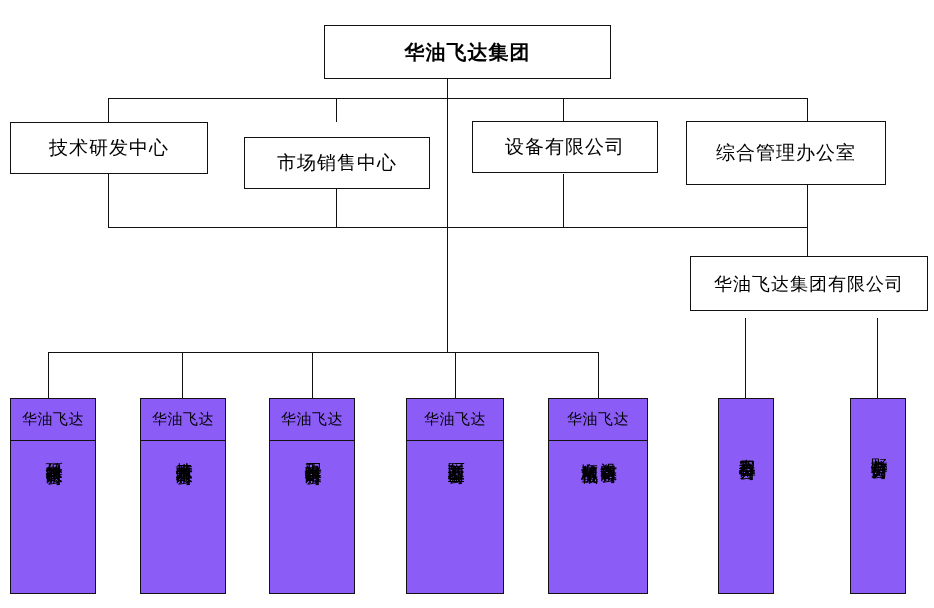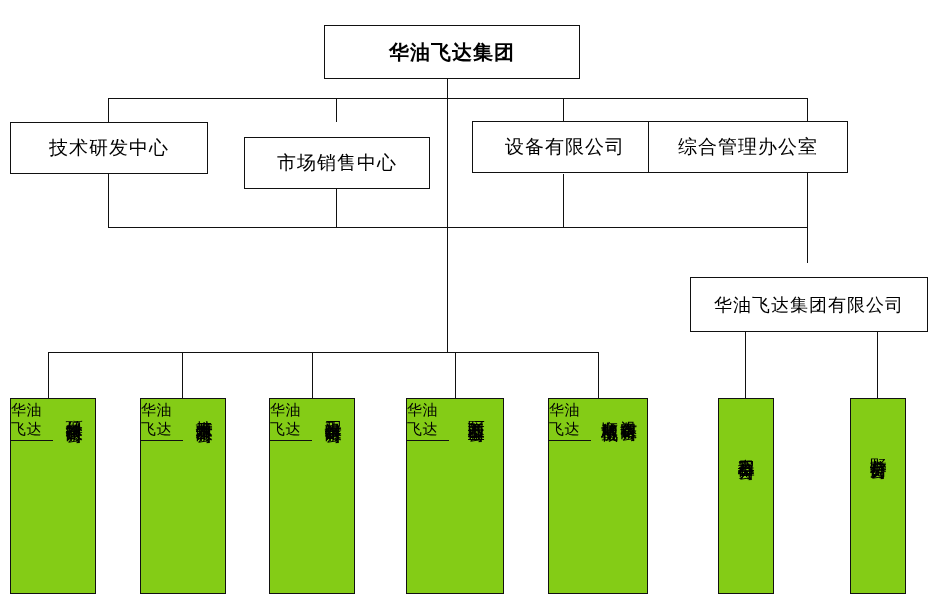"华油飞达集团" div.box { width: 256px -> 287px }
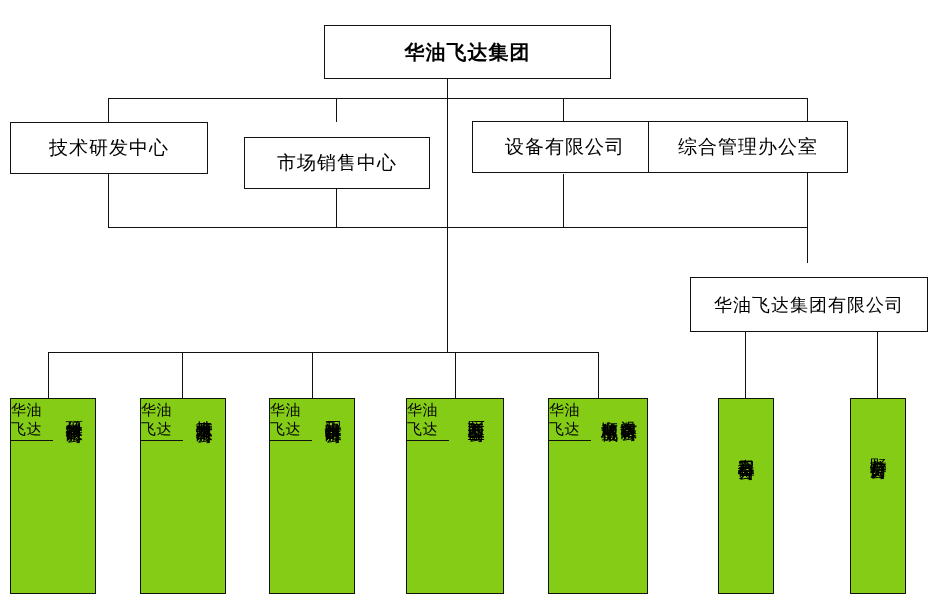"综合管理办公室" div.box { height: 52px -> 64px; left: 648px -> 686px }
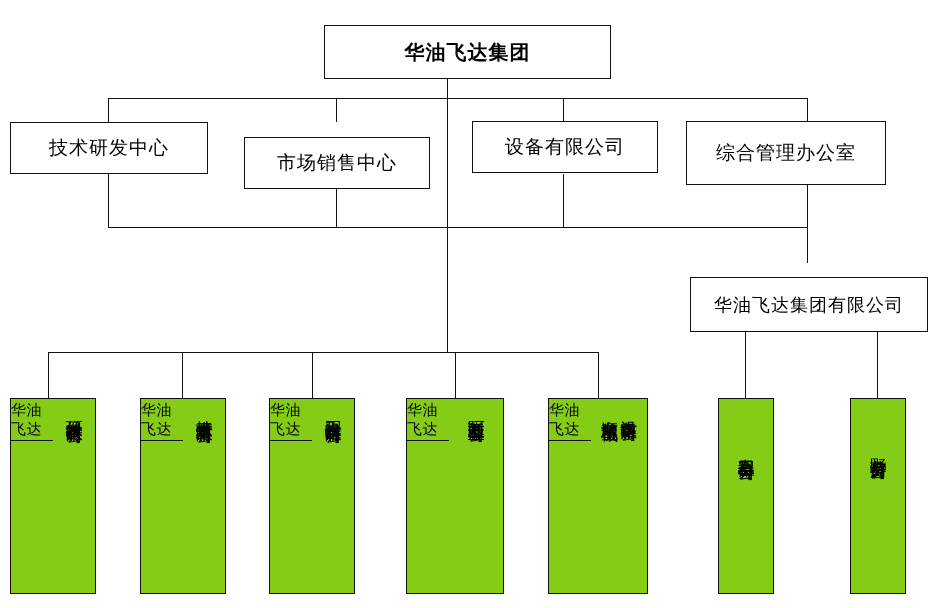"华油飞达集团有限公司" div.box { top: 277px -> 256px }
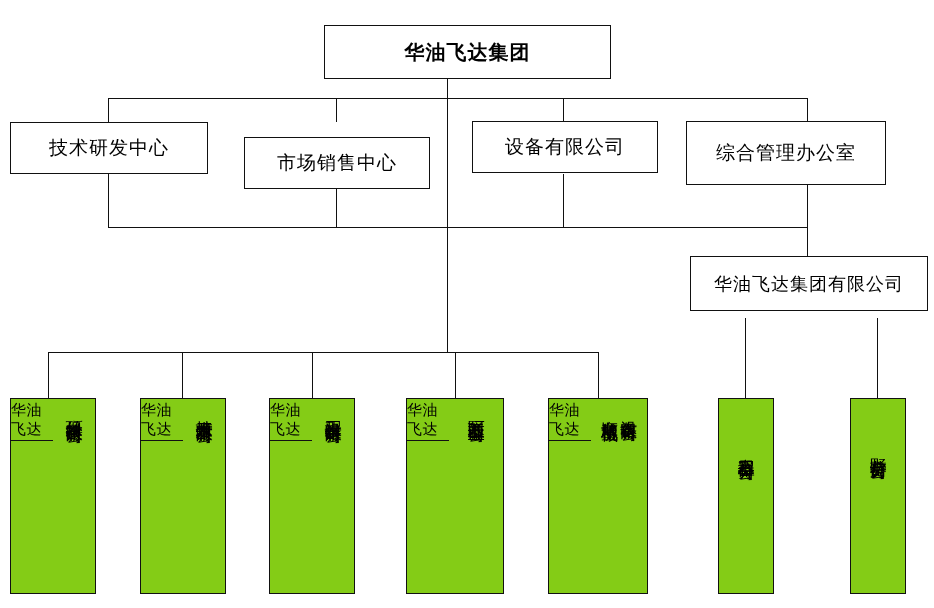"华油飞达" .leaf { background: #84cc16 -> #8b5cf6; flex-direction: row -> column; font-family: none -> Liberation Mono, monospace }
